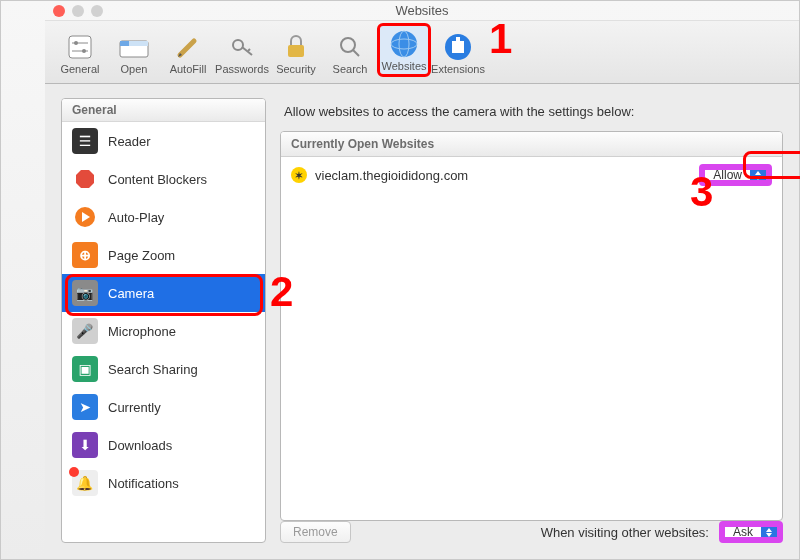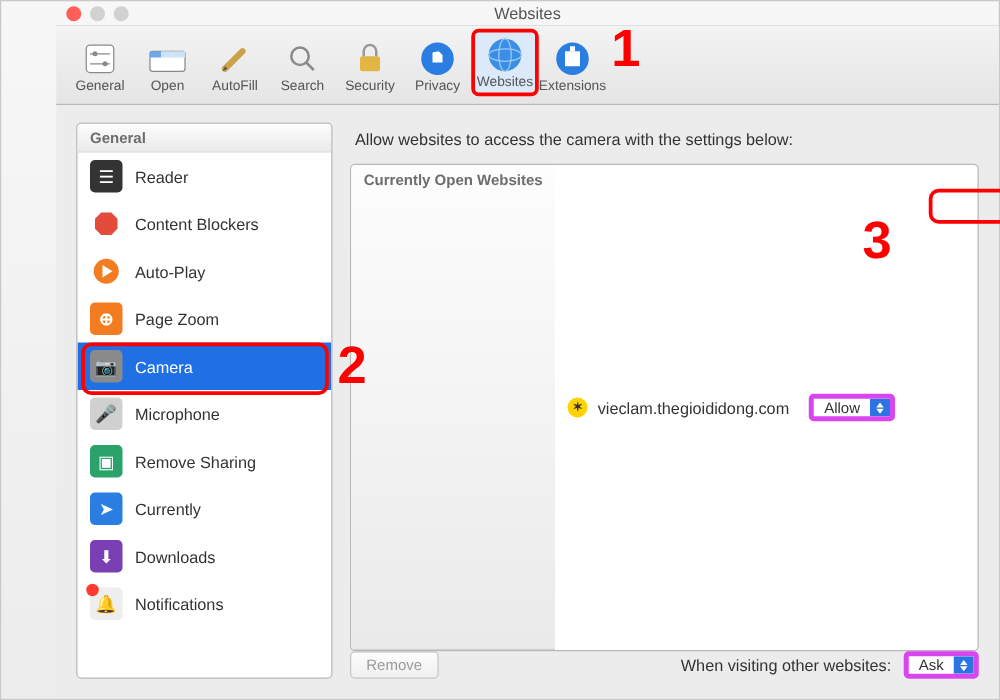"Passwords" div.tb { html: none -> <div> <div> <svg> <circle></circle> <line></line> <line></line> </svg> </div> <span>Passwords</span> </div> }
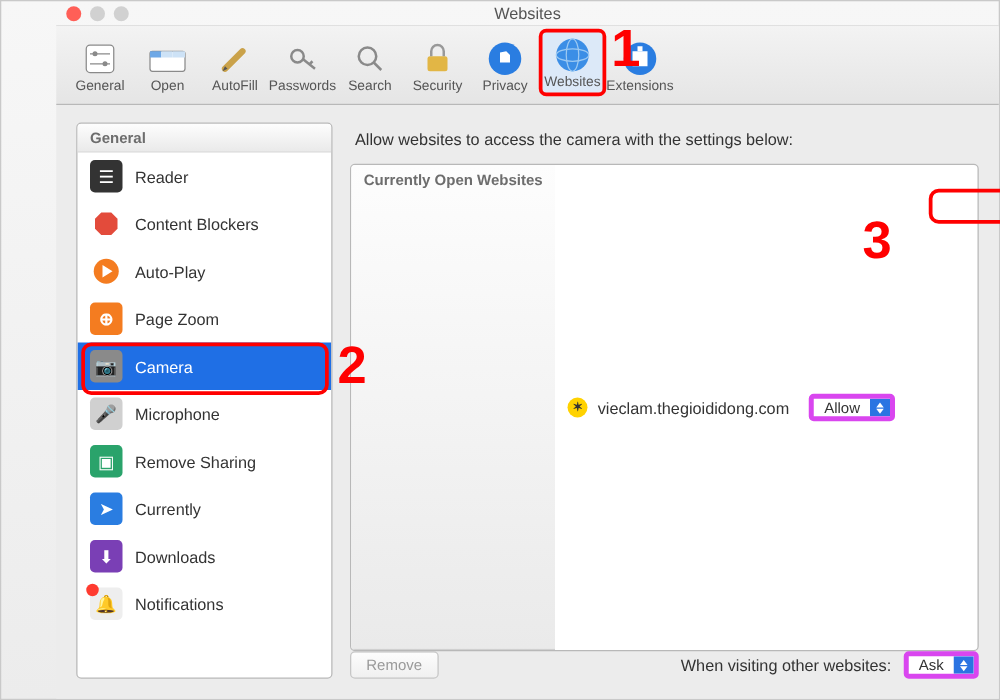"Search" div.tb { order: before "Security" -> after "Security" }
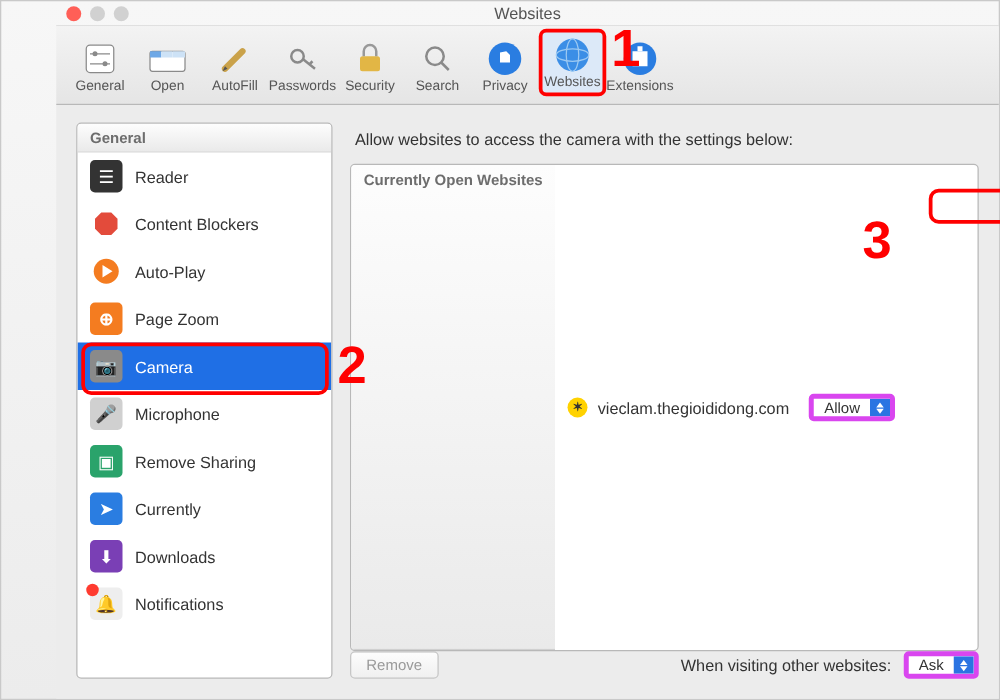"Privacy" div.tb { html: <div> <div> <svg> <circle></circle> <path></path> </svg> </div> <span>Privacy</span> </div> -> none }
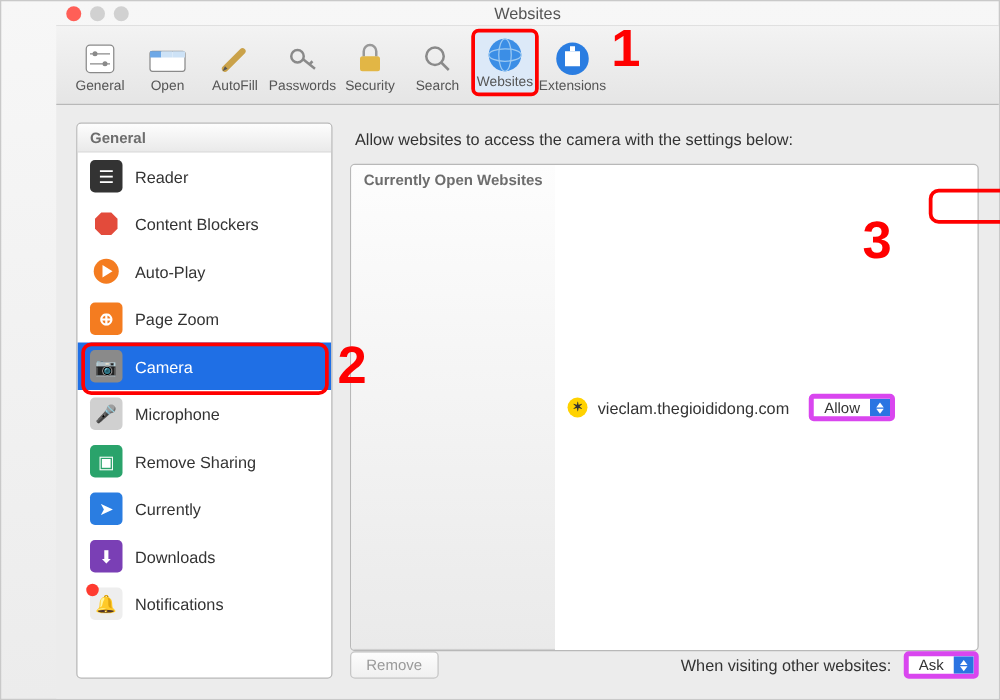"Currently Open Websites" .listbox { flex-direction: row -> column }
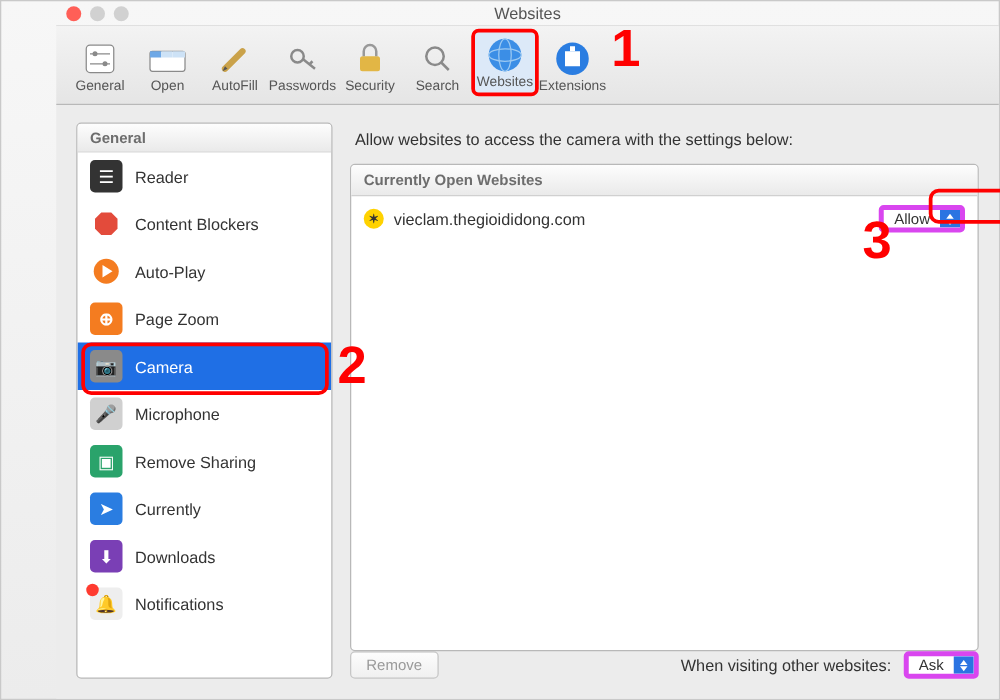"Allow" .popup { border: 4px solid #d946ef -> 6px solid #d946ef }
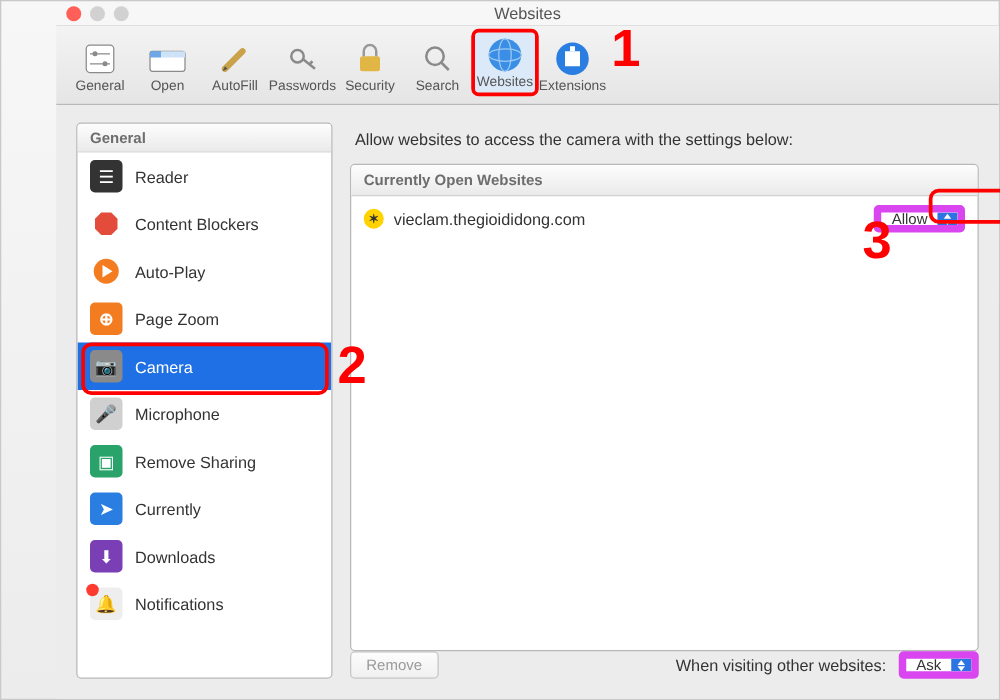"Remove Sharing" span { text: Remove -> Search }
